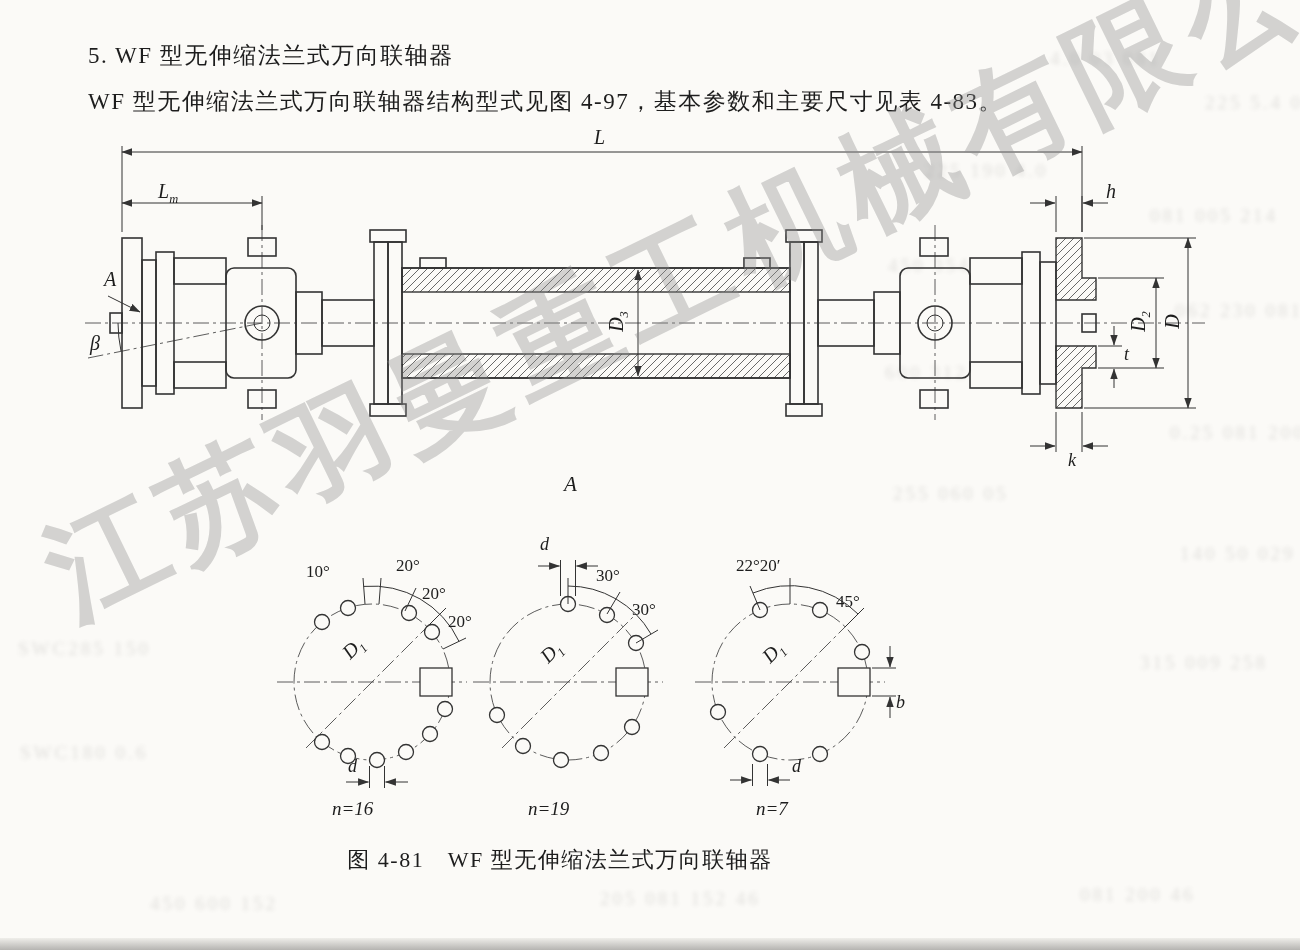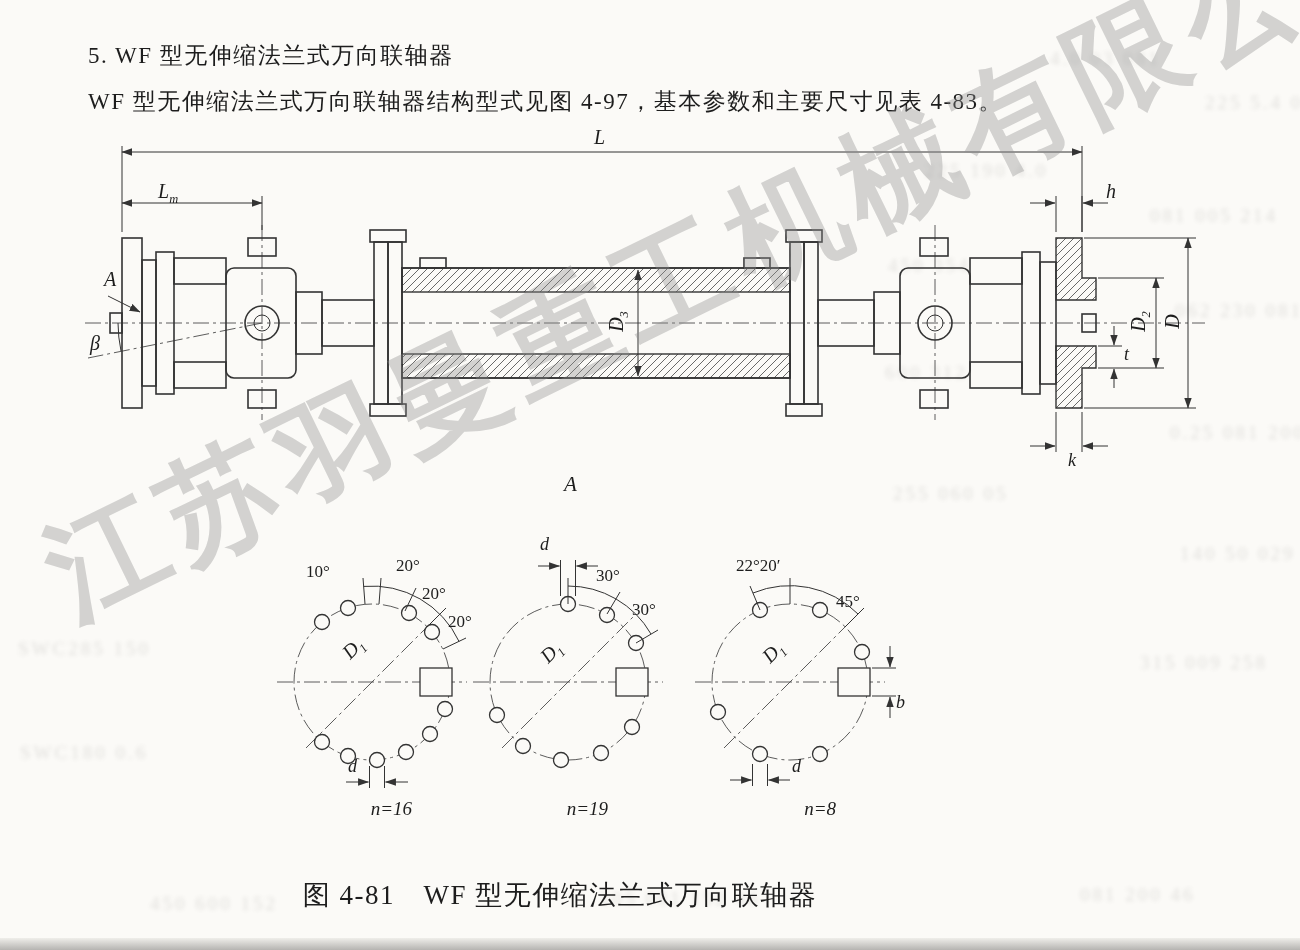"n=16" .nlbl { text-align: right -> left }
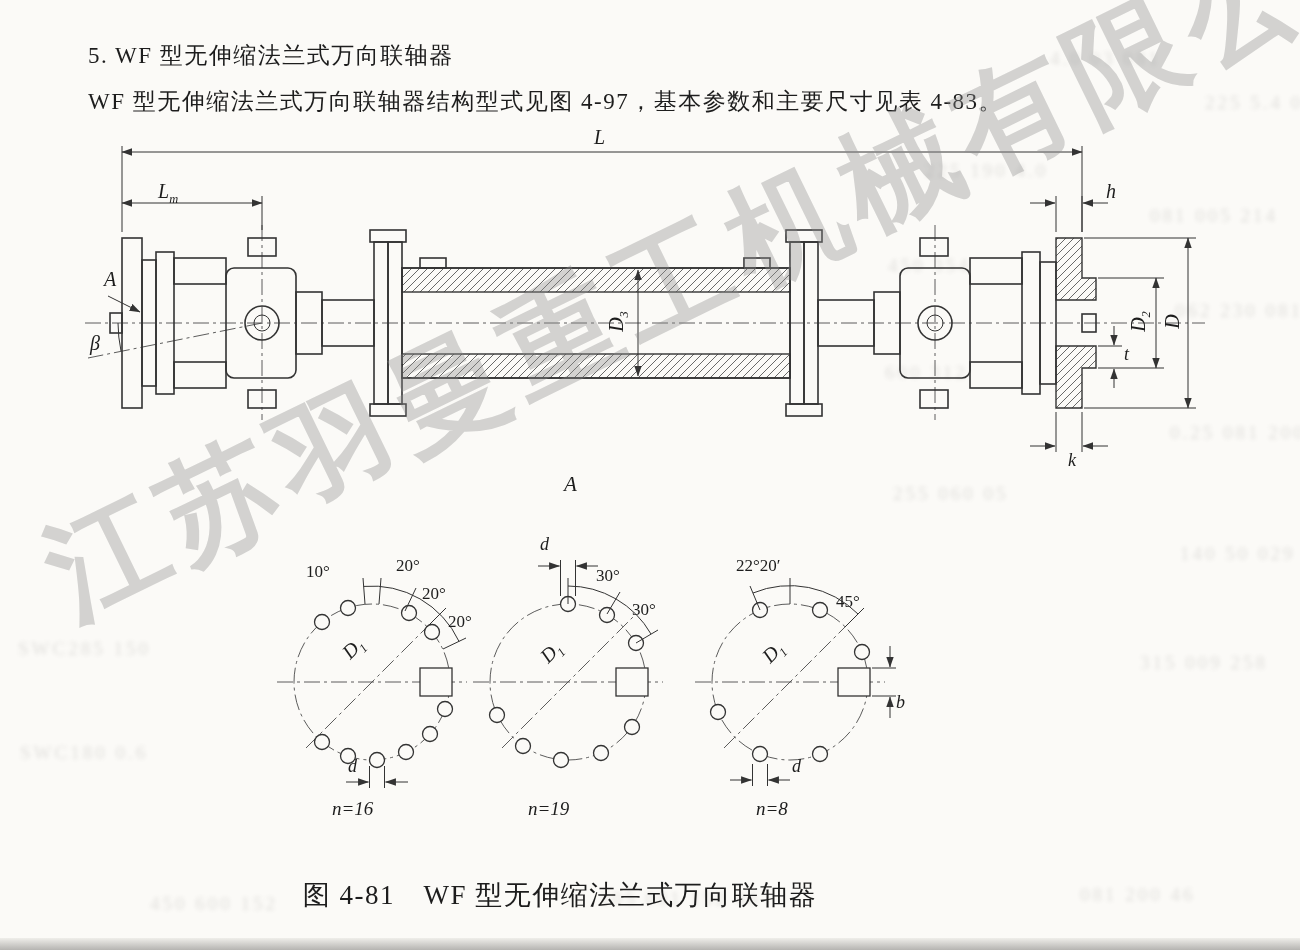"n=8" span.nlbl { text: 8 -> 7 }
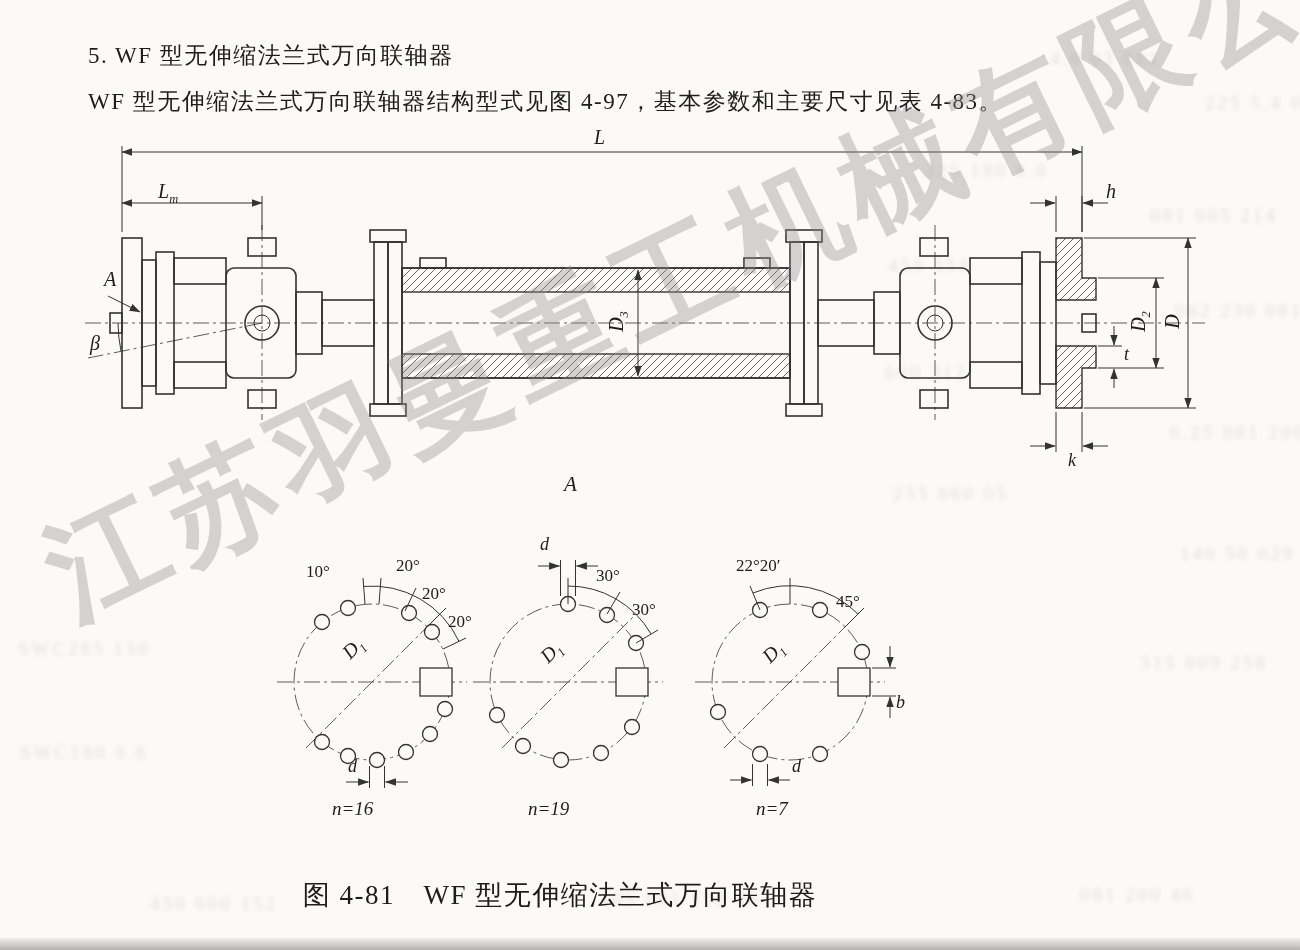"图 4-81 WF 型无伸缩法兰式万向联轴器" .cap { font-size: 27px -> 22px; margin-top: 32px -> none }
